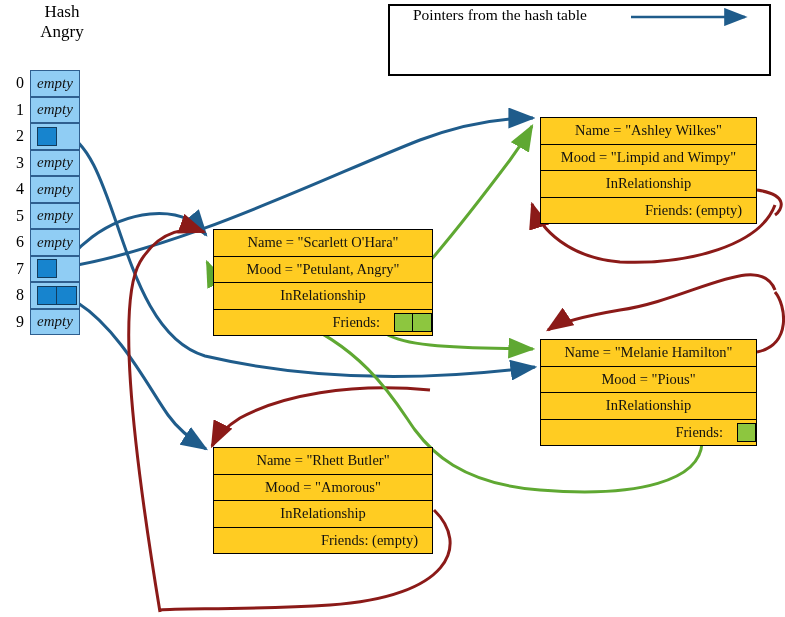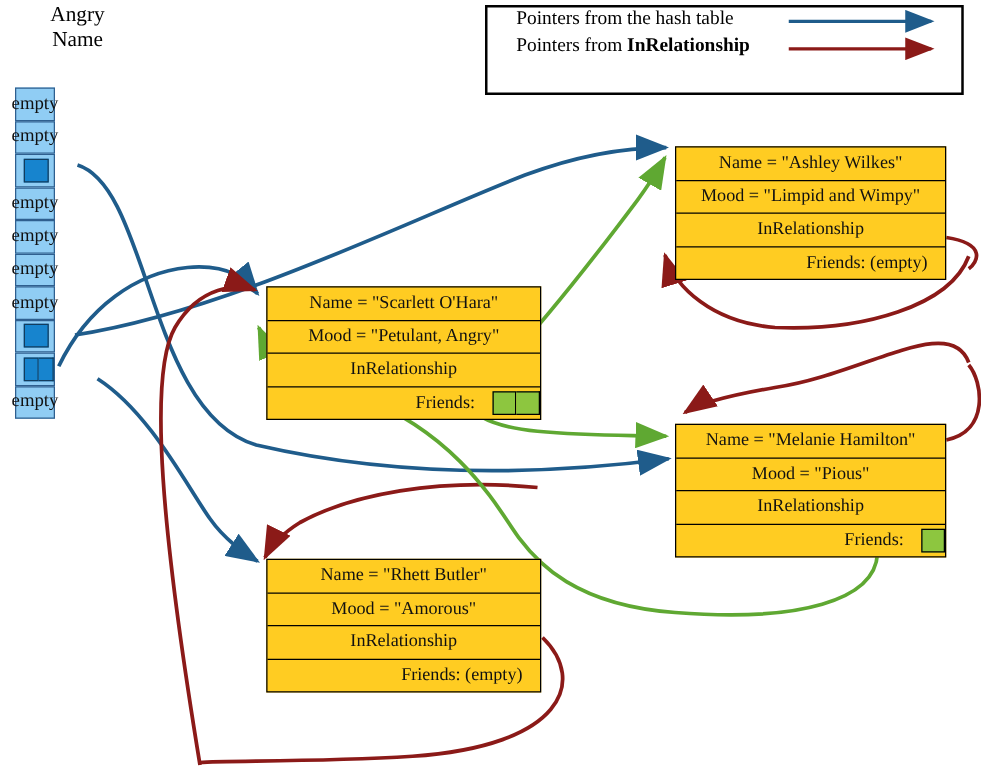"Angry" div { text: Angry -> Hash }
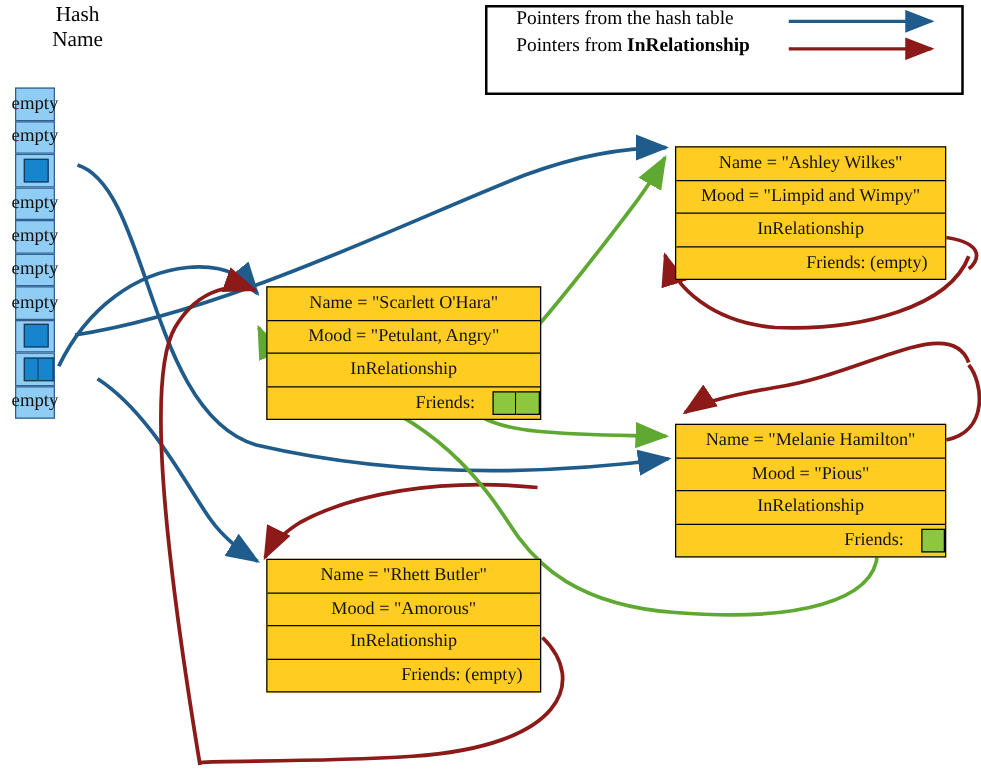"Name" div { text: Name -> Angry }
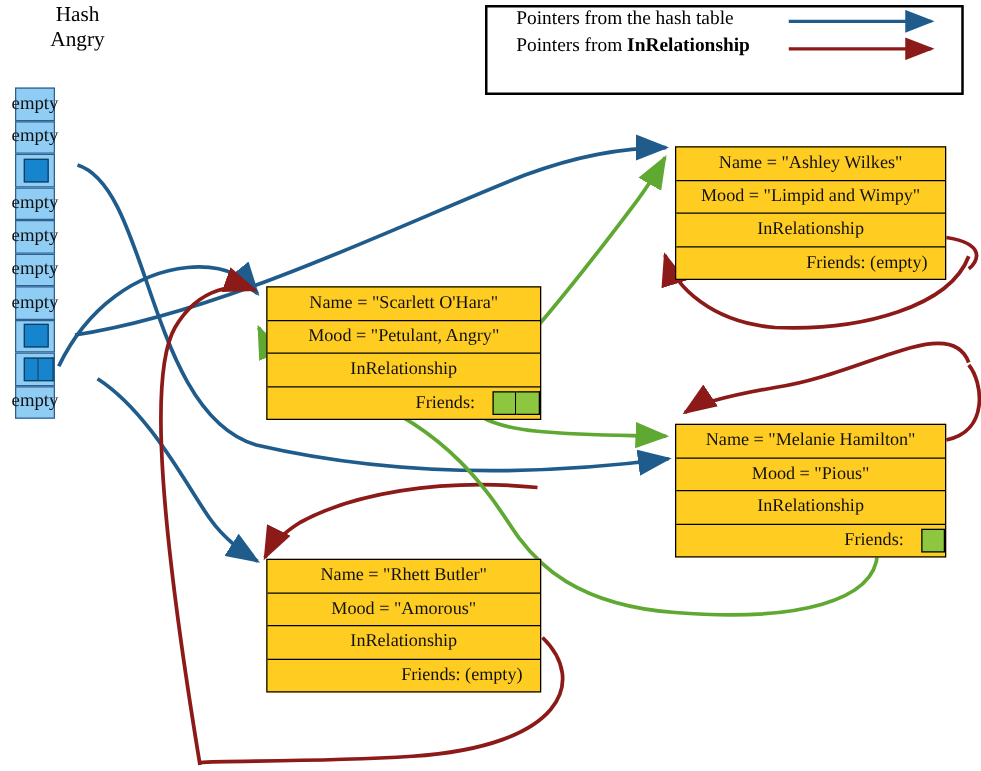"Pointers from InRelationship" div.lrow { html: <div> <span>Pointers from <b>InRelationship</b></span> <span><svg> <defs> <marker> <path></path> </marker> </defs> <line></line> </svg></span> </div> -> none }
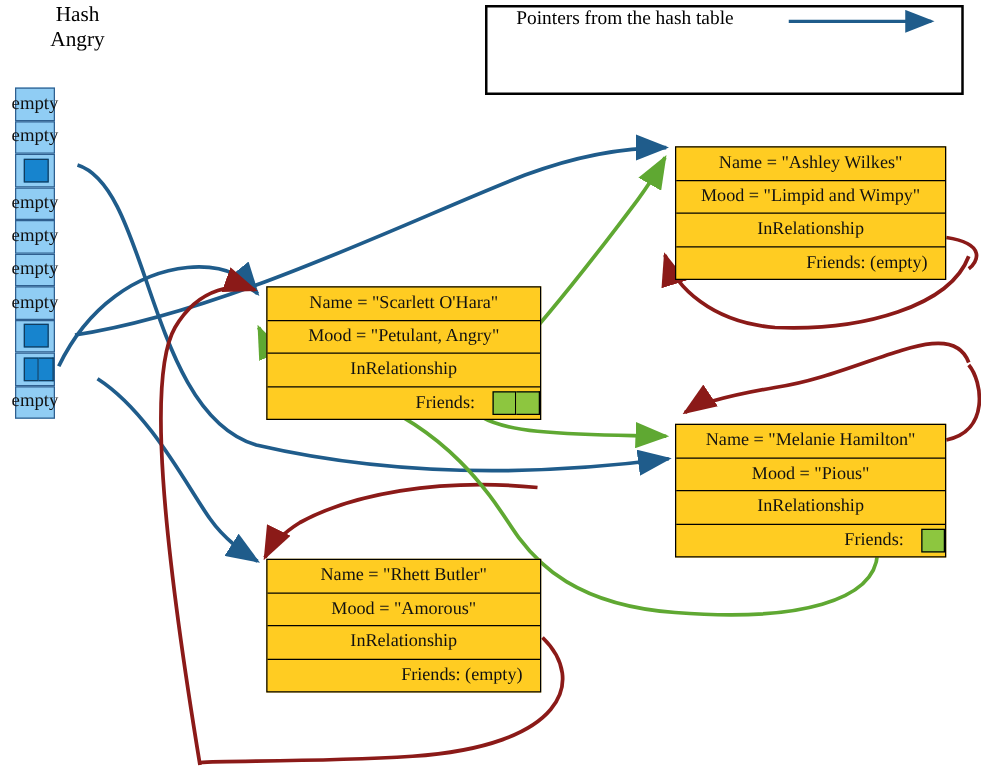"empty" .hcell { font-style: none -> italic; left: 12px -> 30px; width: 32px -> 50px }
